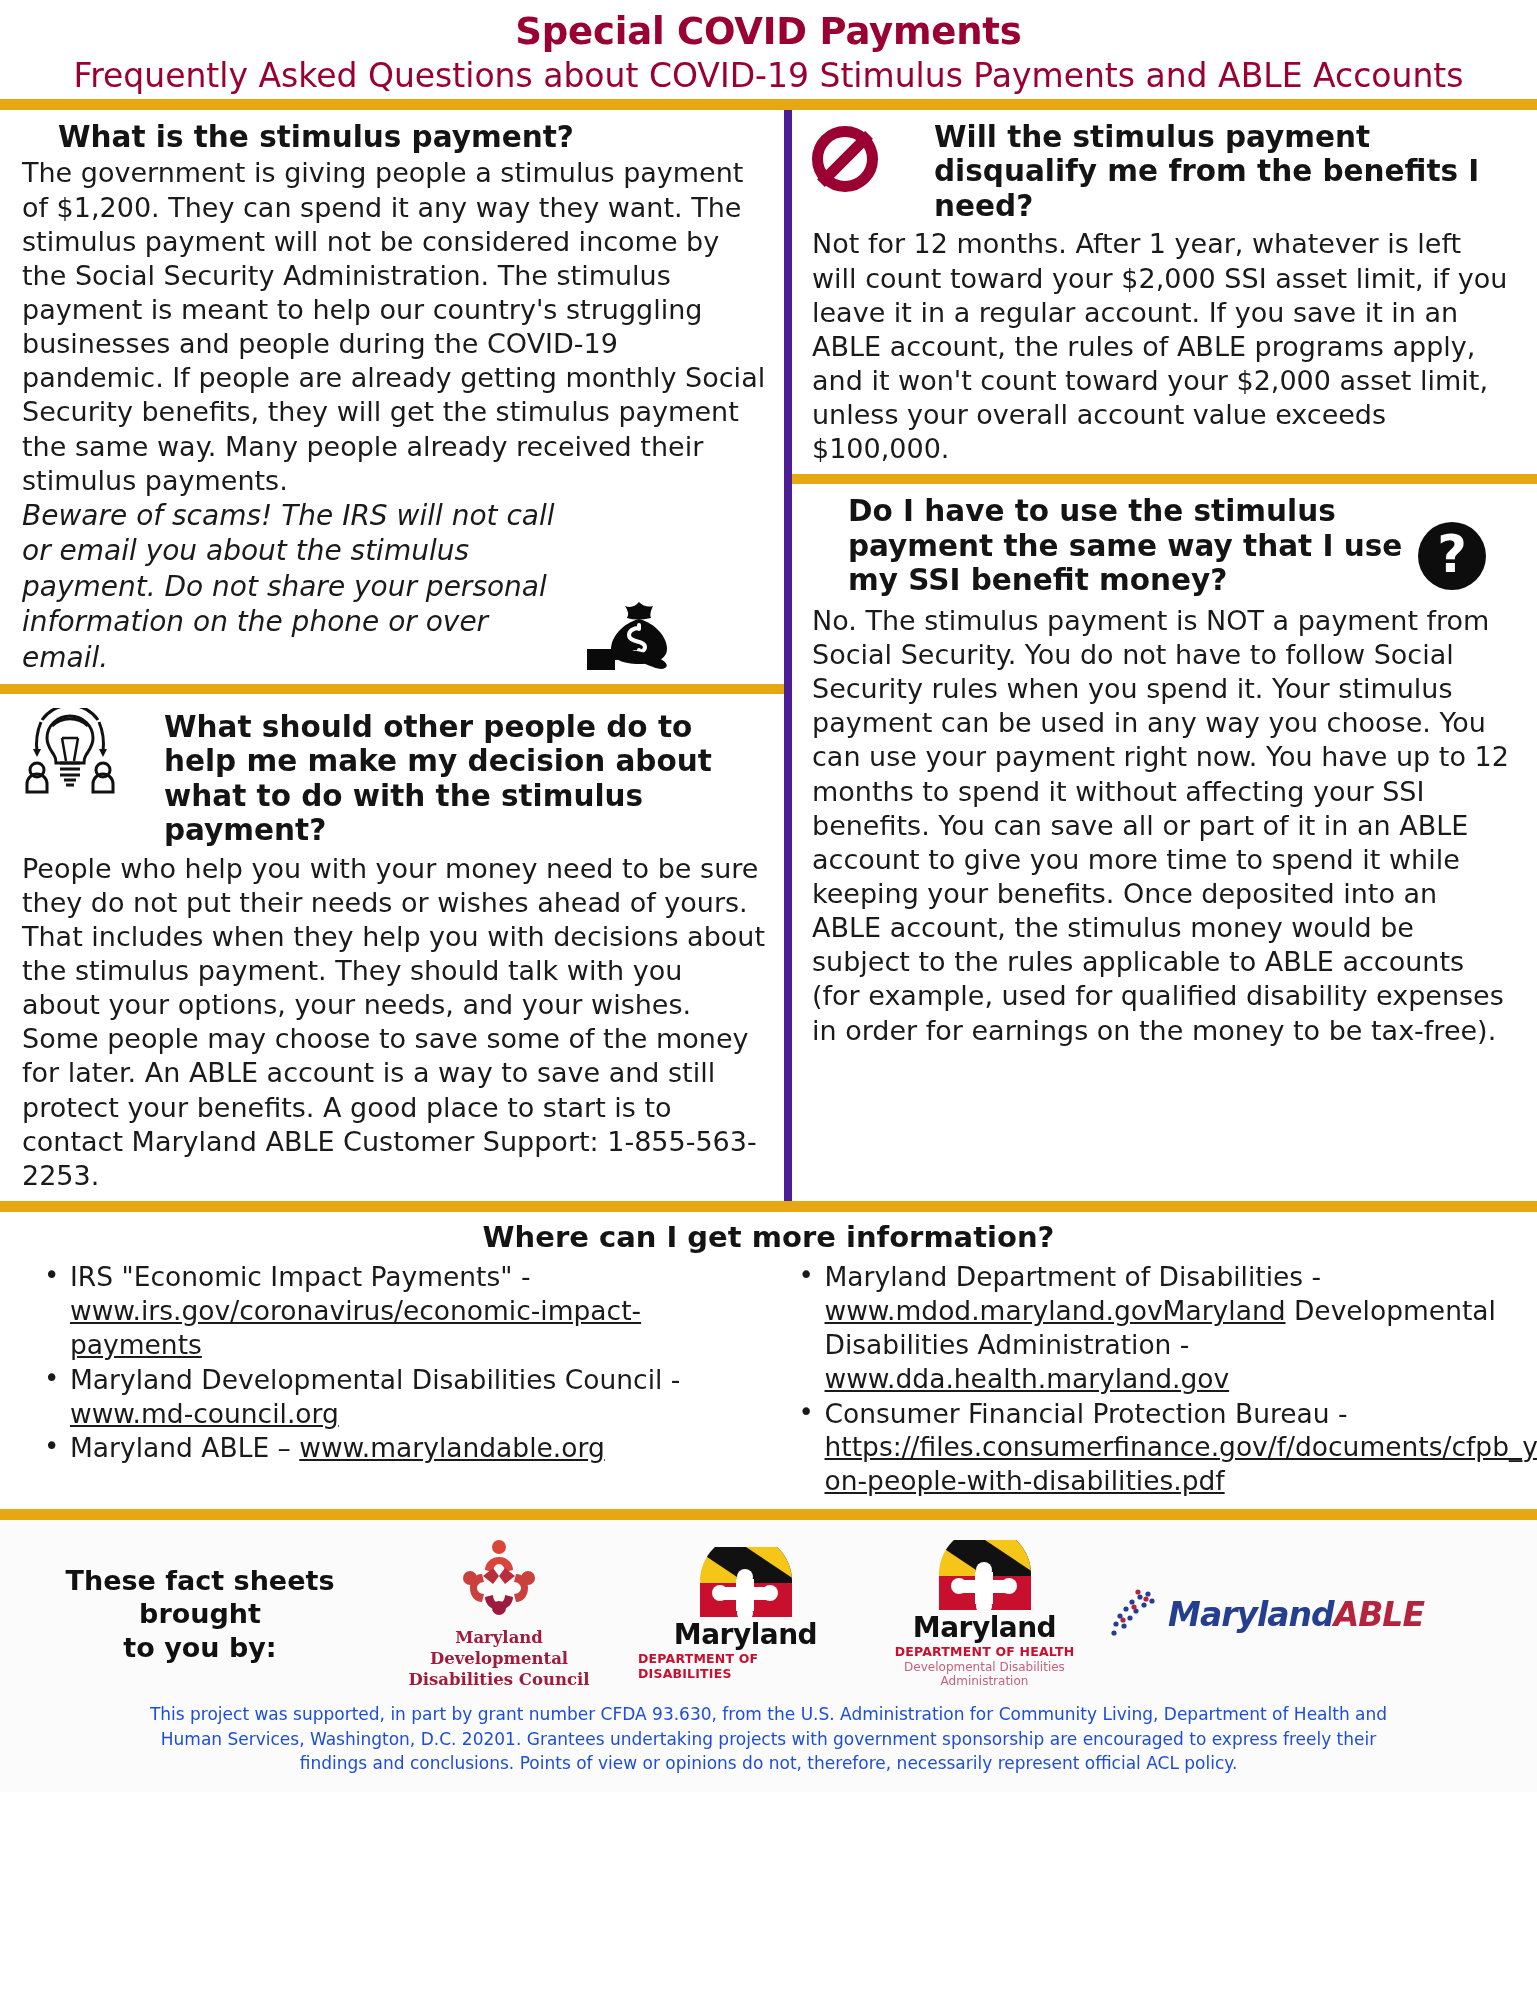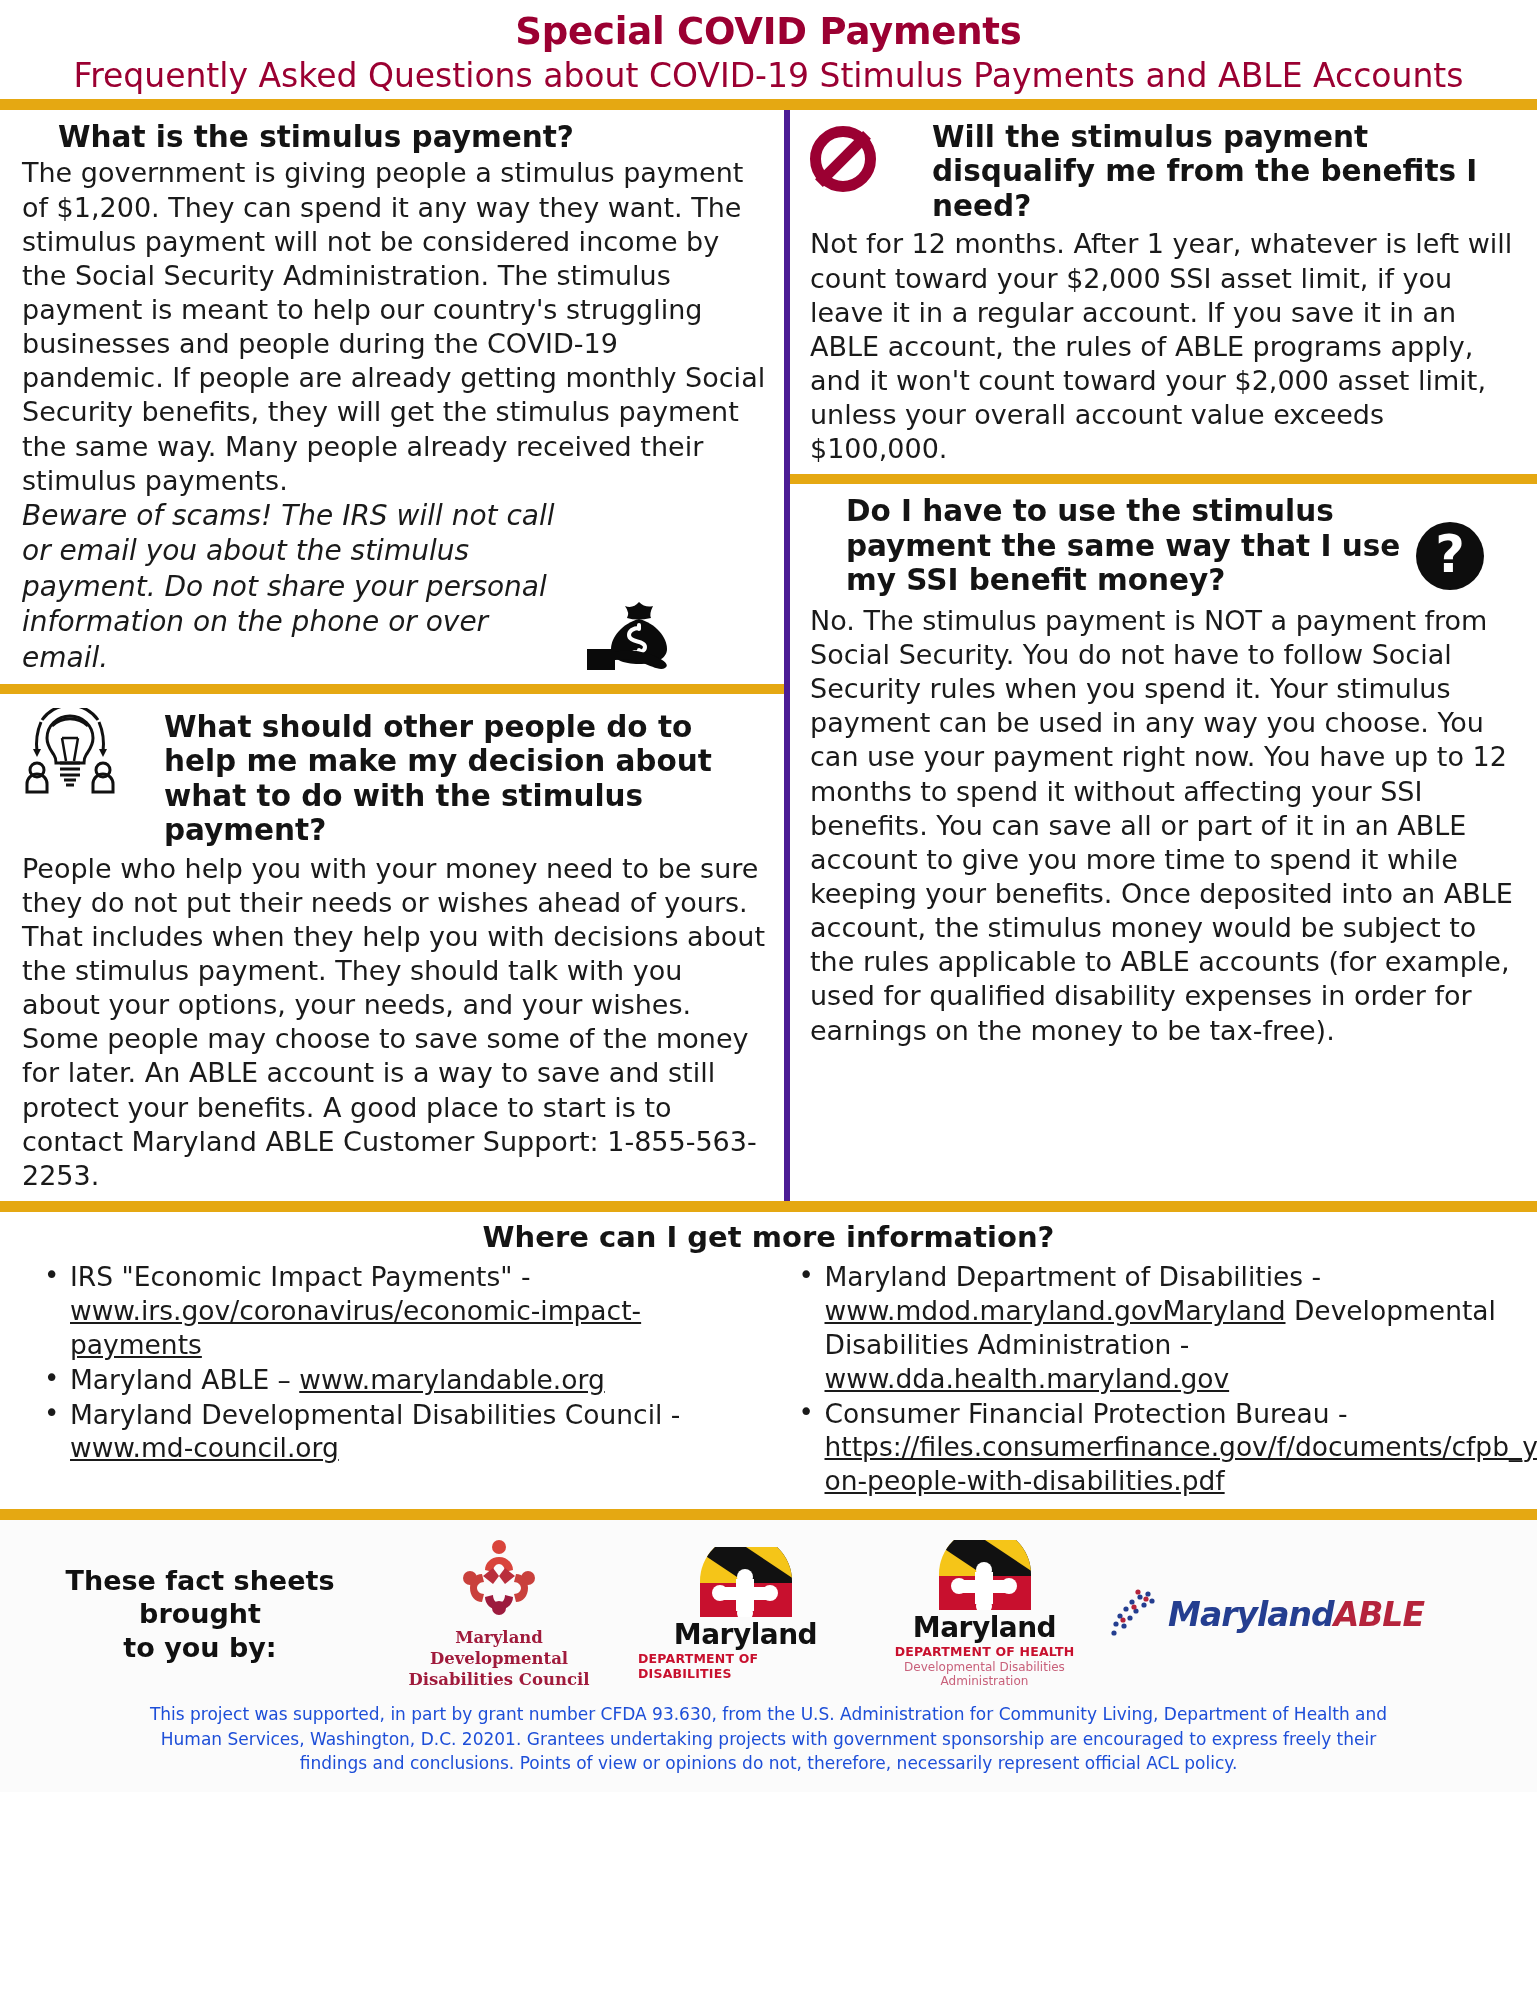"Will the stimulus payment disqualify" .col-right { border-left: 6px solid #4c1d95 -> 8px solid #4c1d95 }
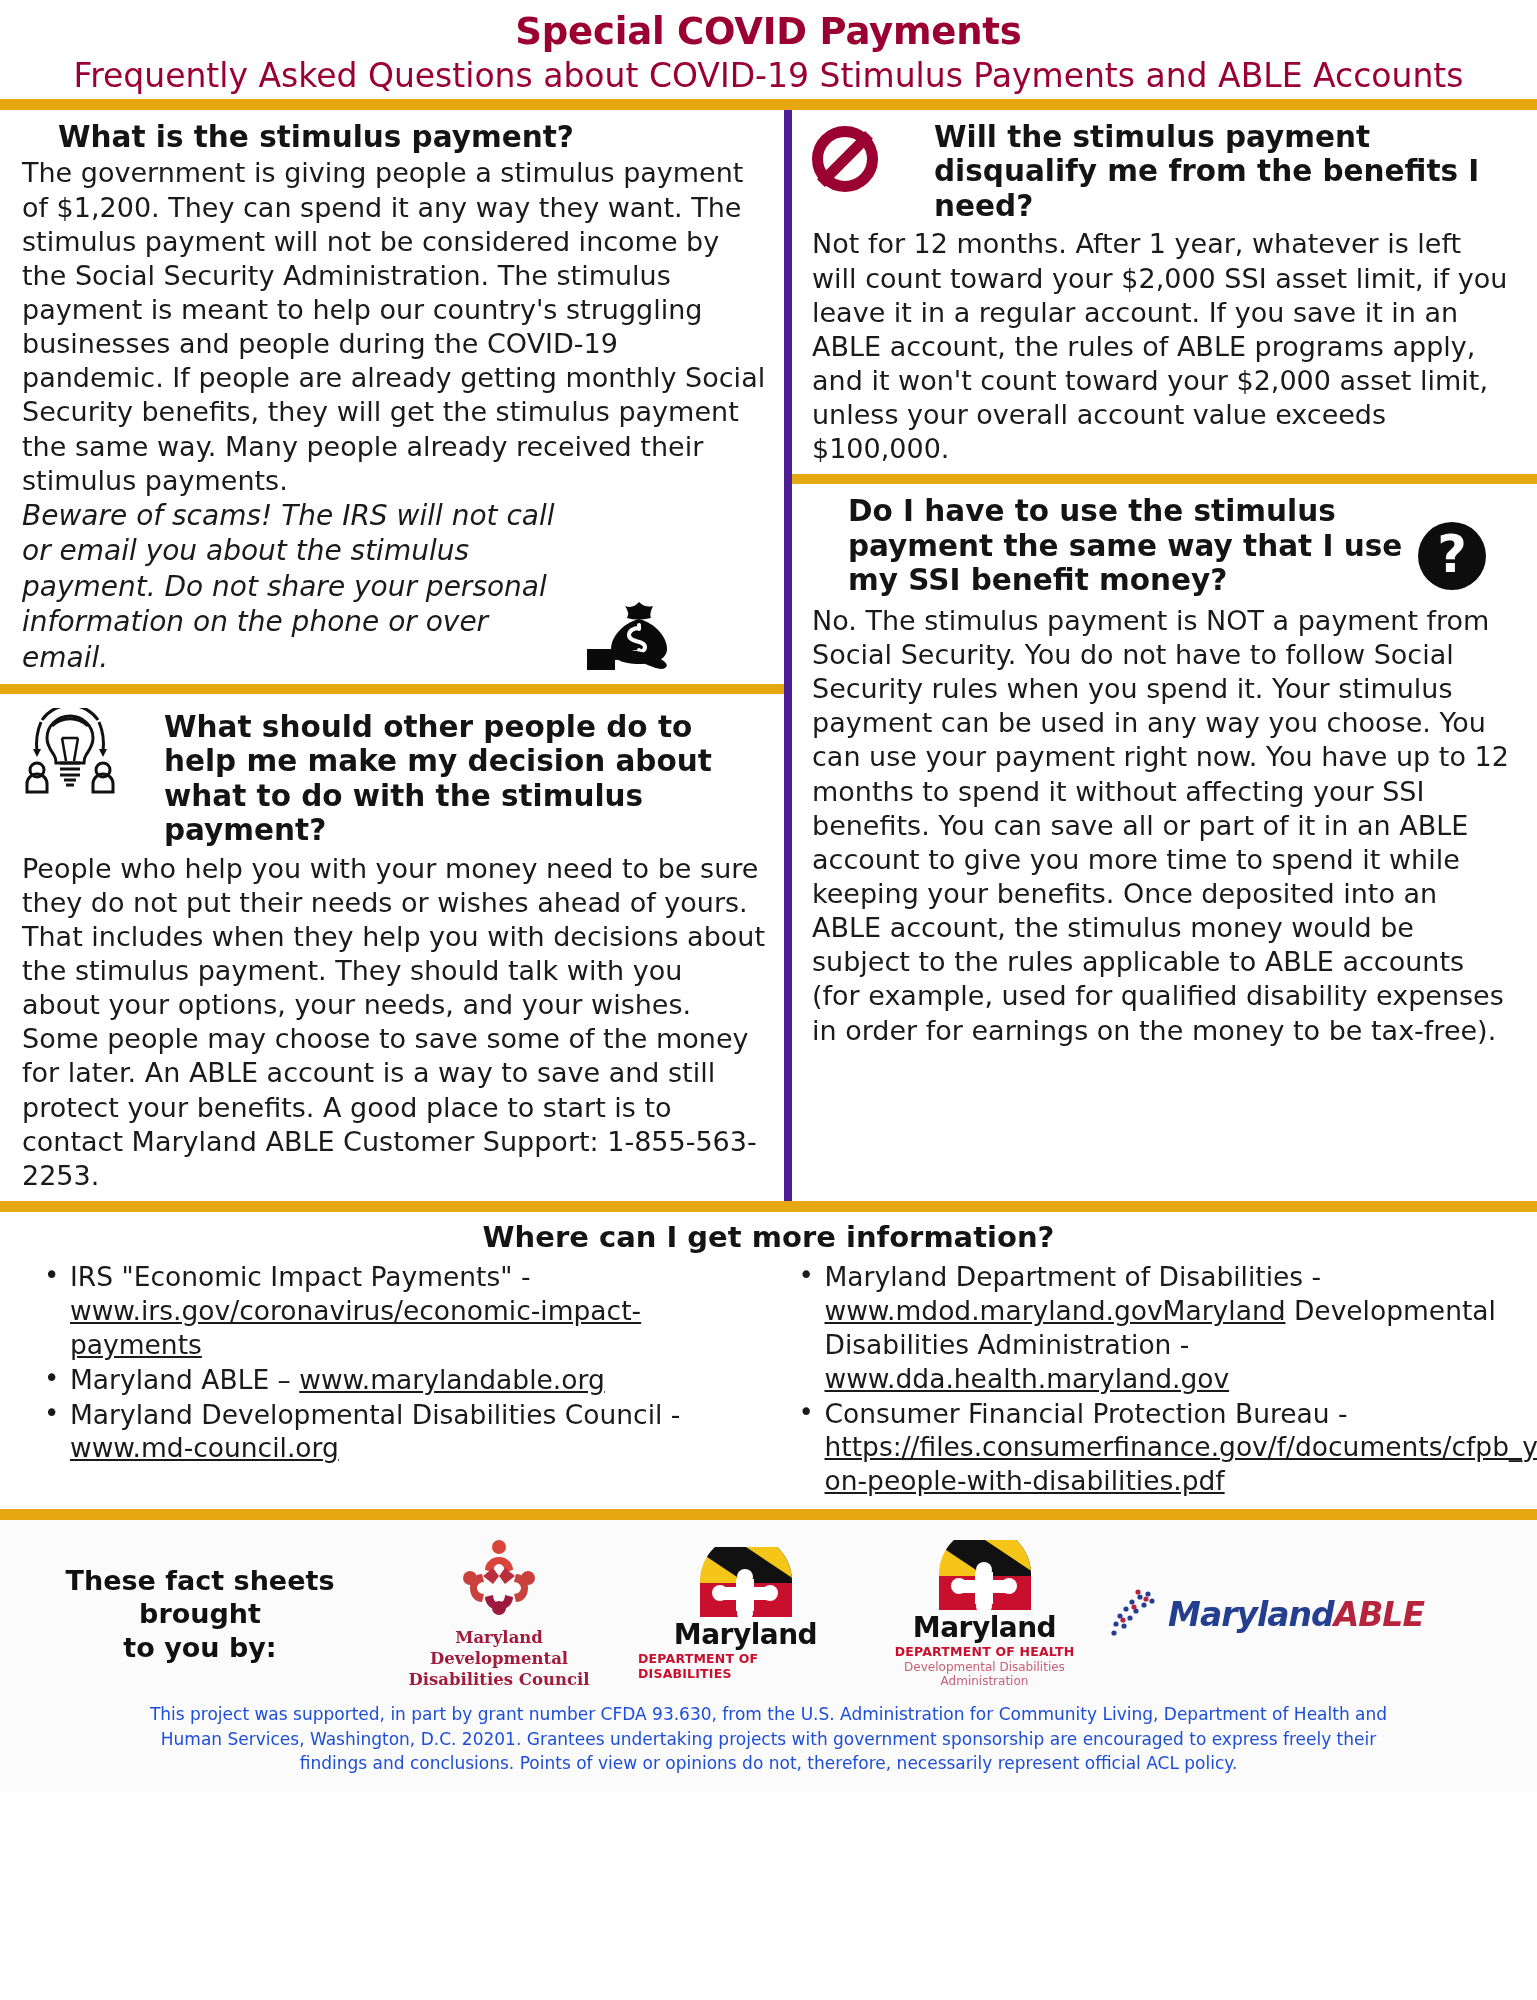"Maryland ABLE – www.marylandable.org" li { order: before "Maryland Developmental Disabilities" -> after "Maryland Developmental Disabilities" }
